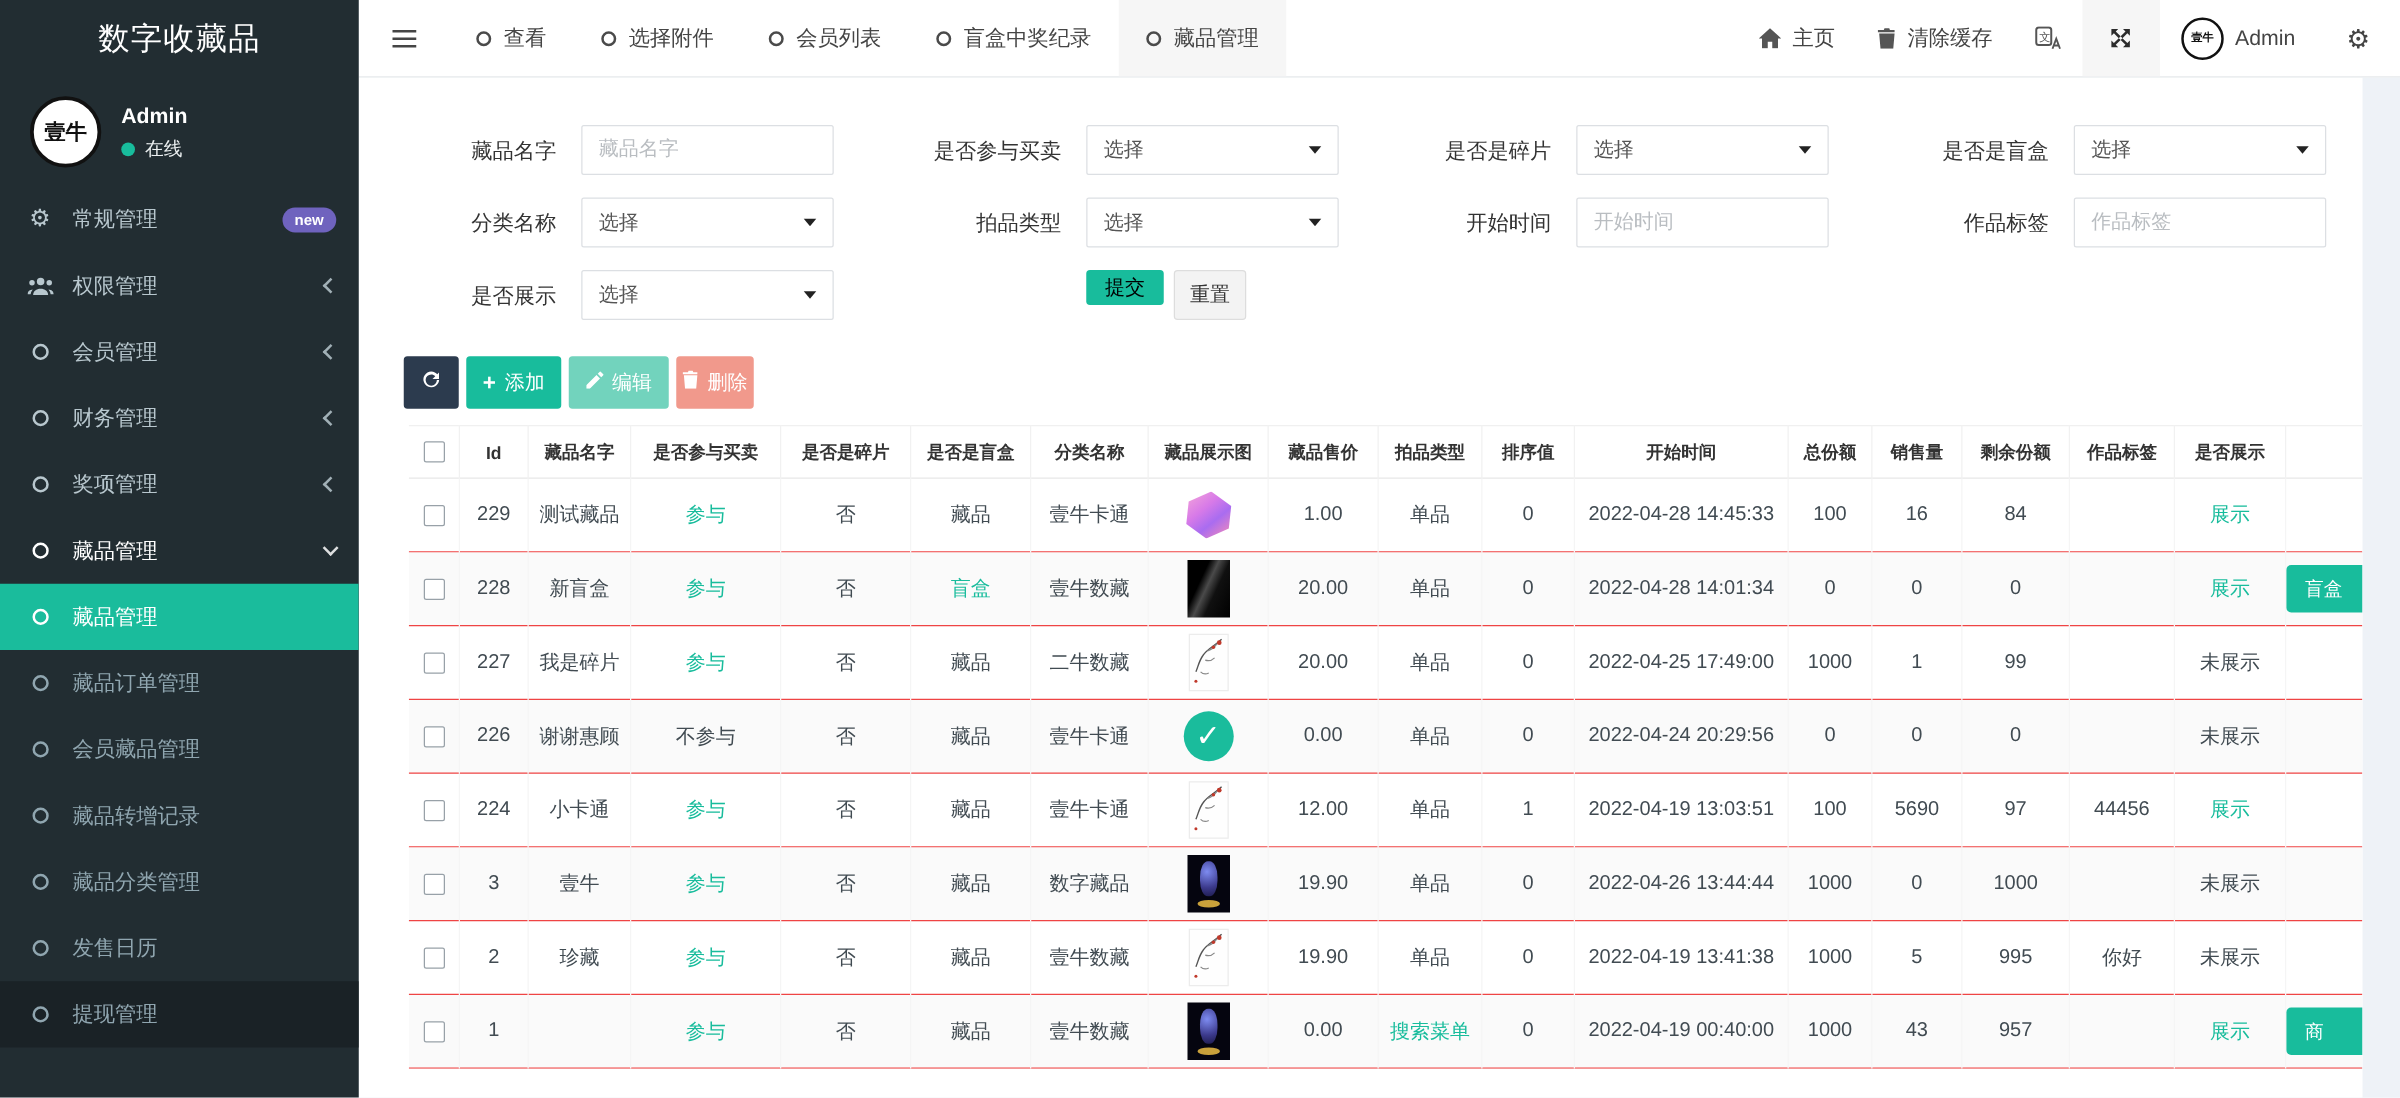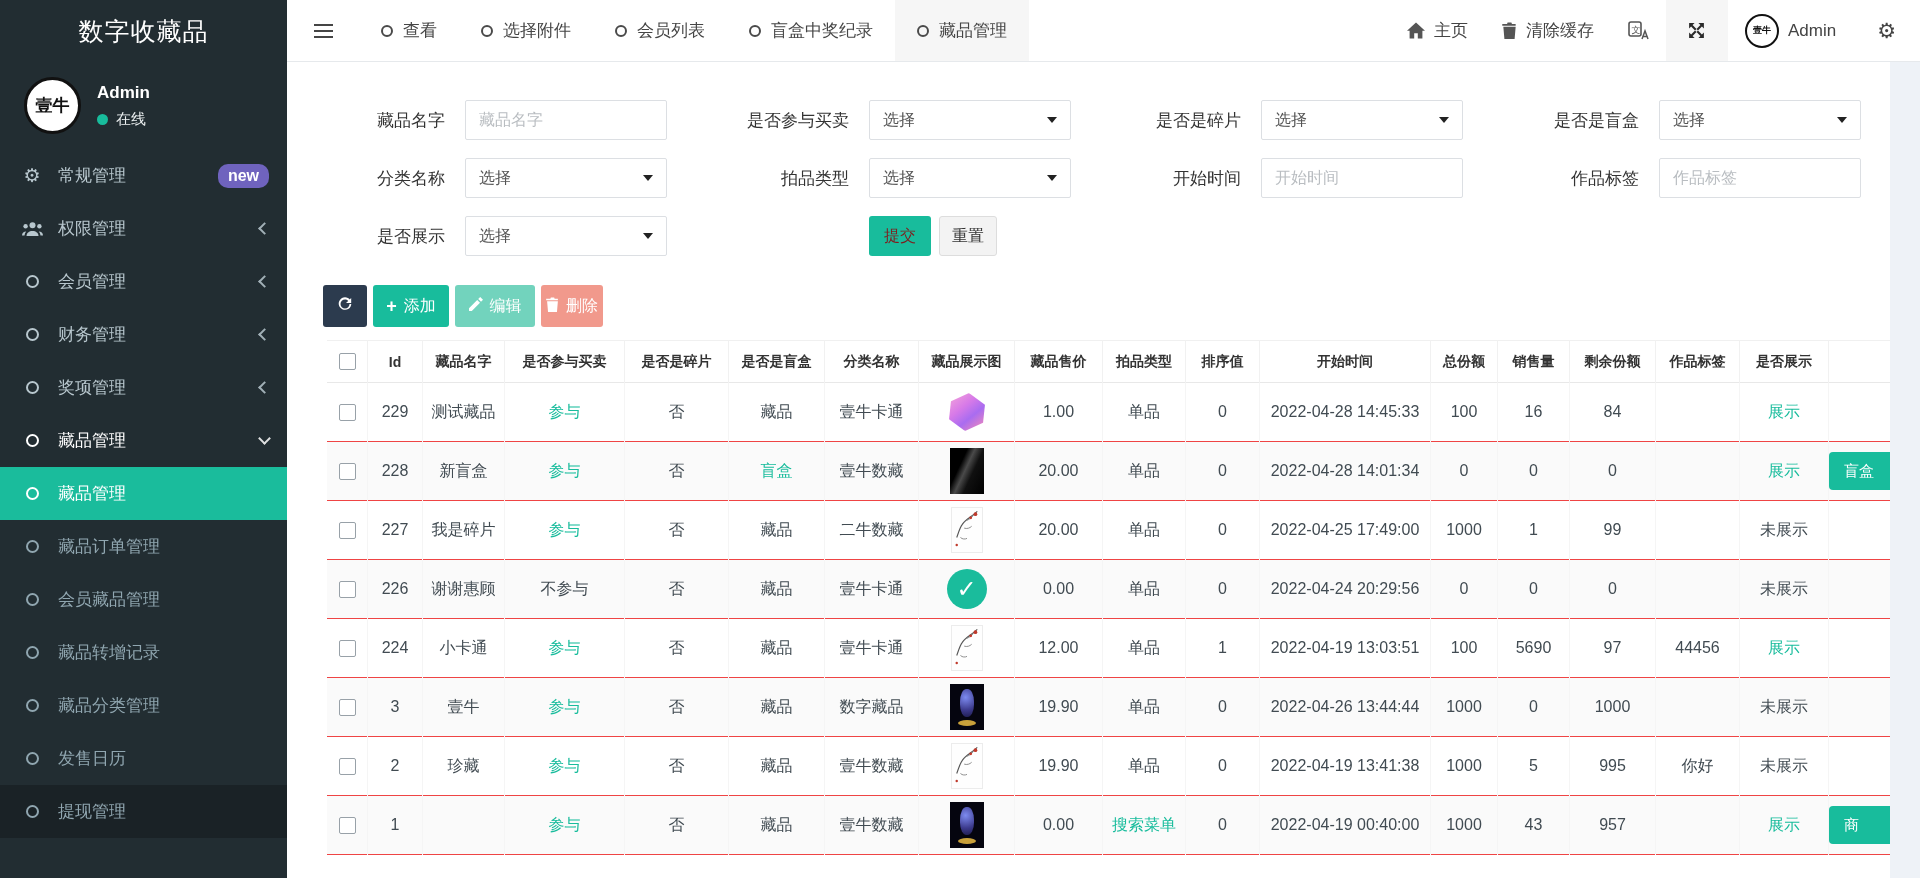"new" .badge-new { font-size: 16px -> 12px }
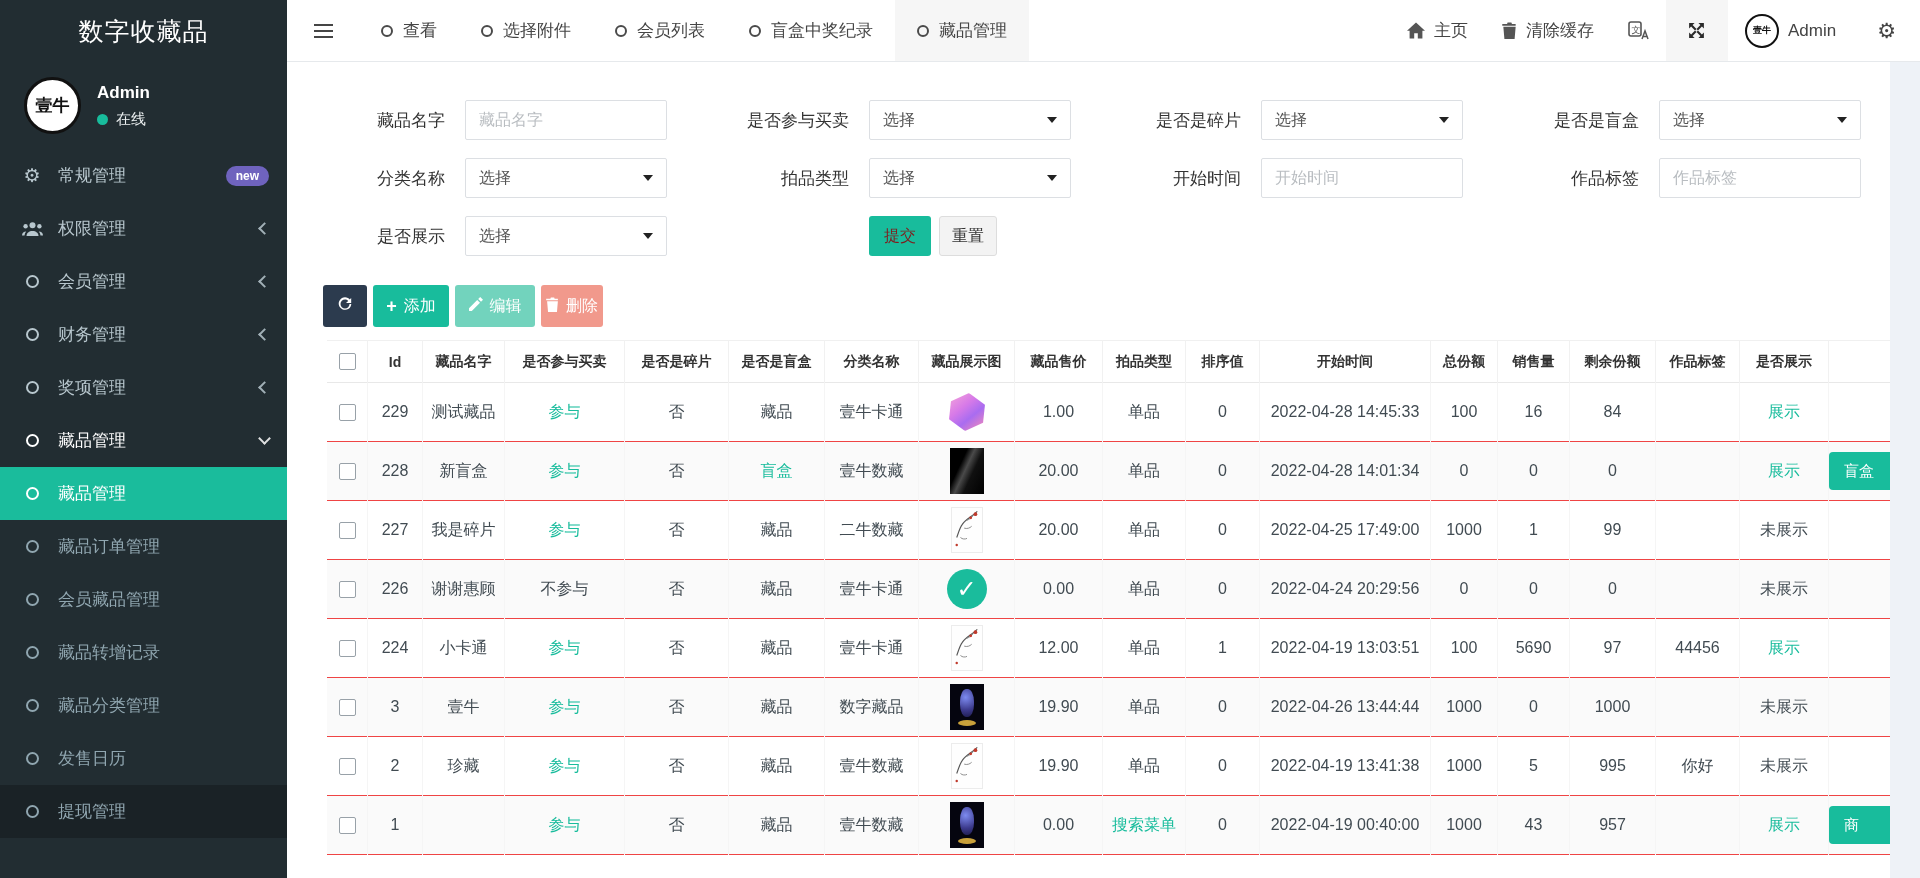"提交" .btn-submit { color: #7f1d1d -> #000000; height: 40px -> 28px }
